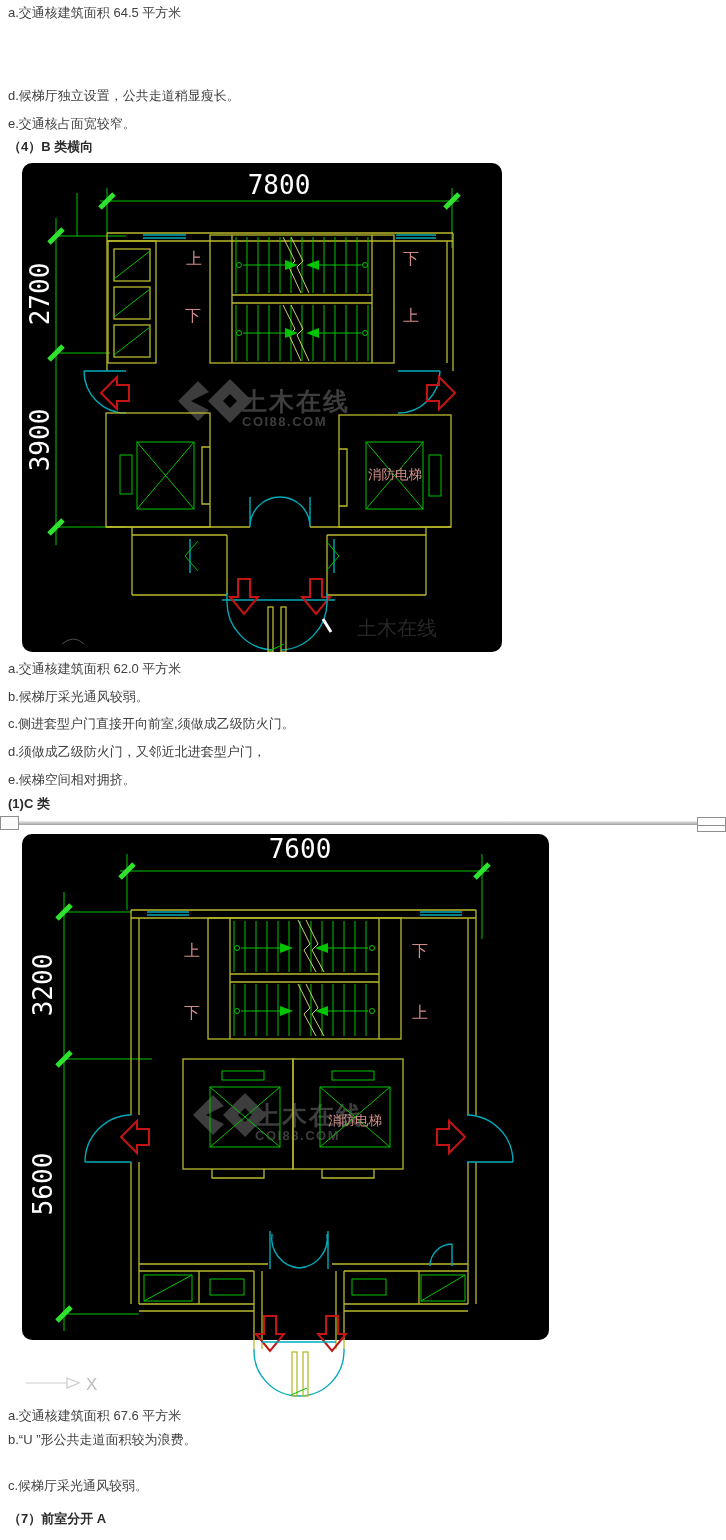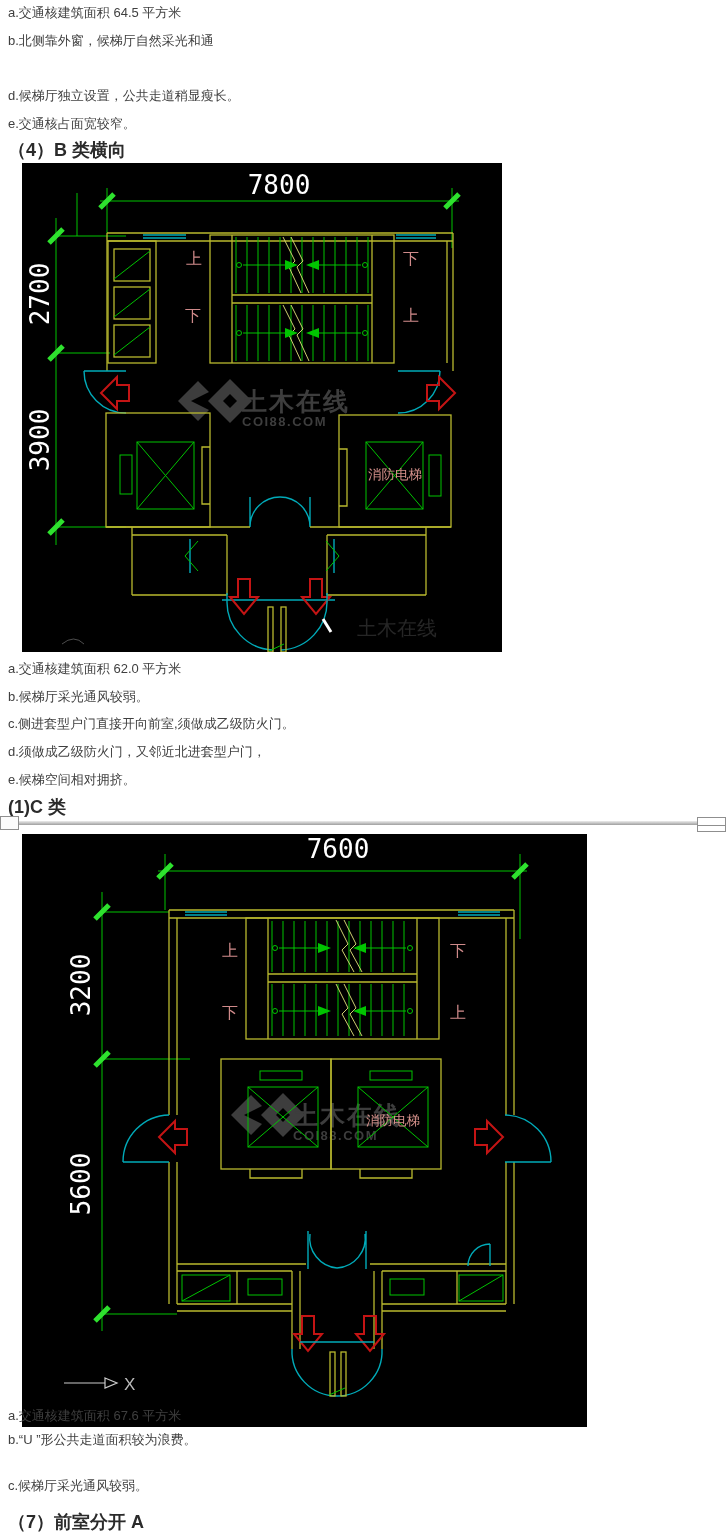"b.北侧靠外窗，候梯厅自然采光和通" div.tl { html: <div>b.北侧靠外窗，候梯厅自然采光和通</div> -> none }
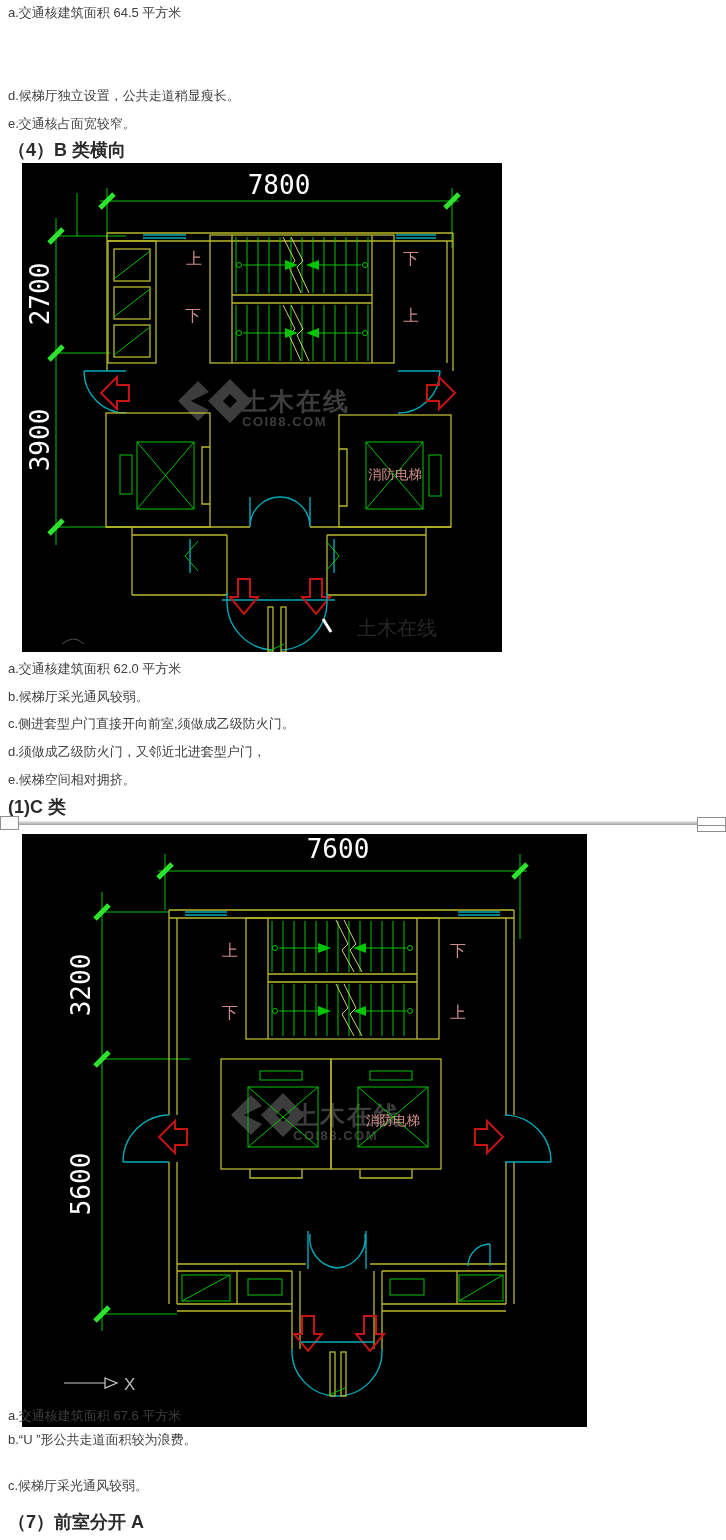"（4）B 类横向" .hd { font-size: 18px -> 13px }
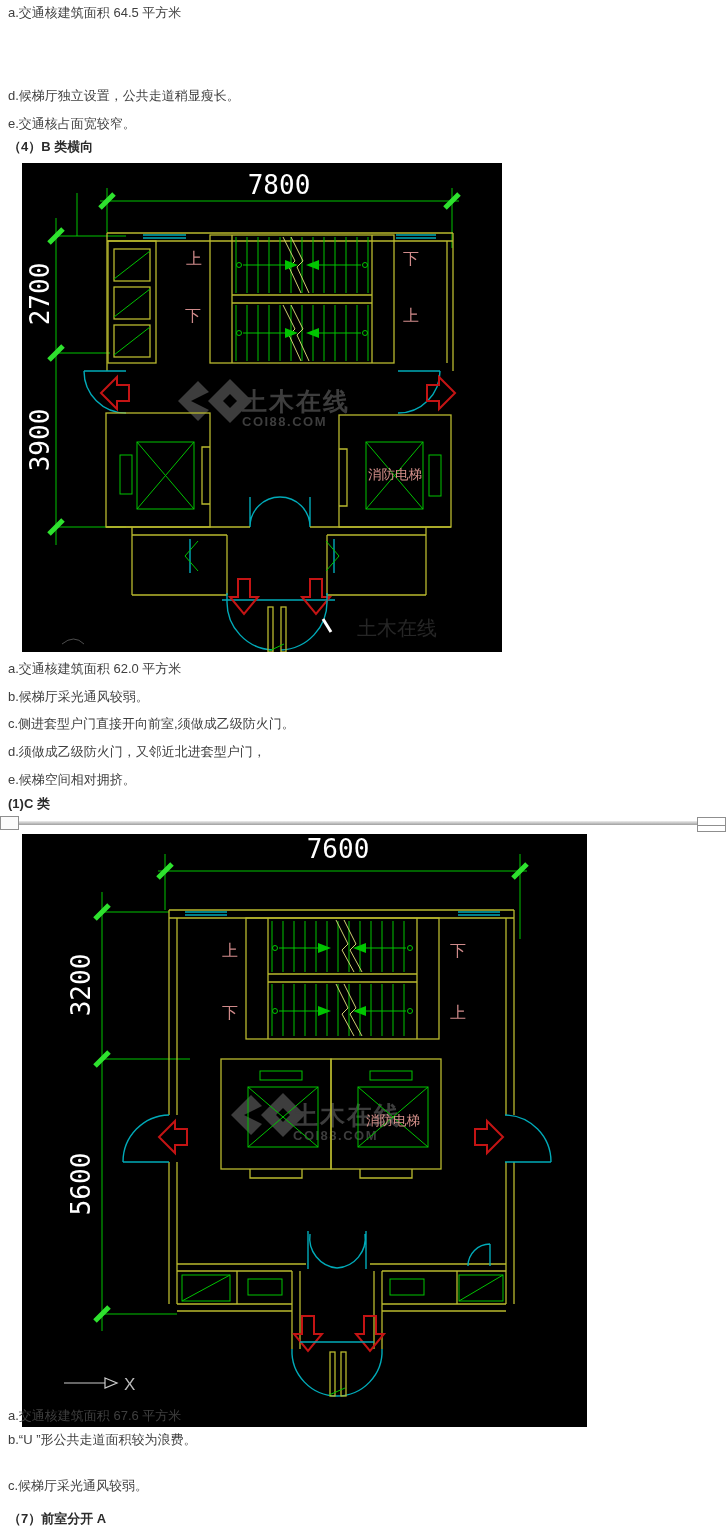"7800" .cadimg { border-radius: none -> 10px }
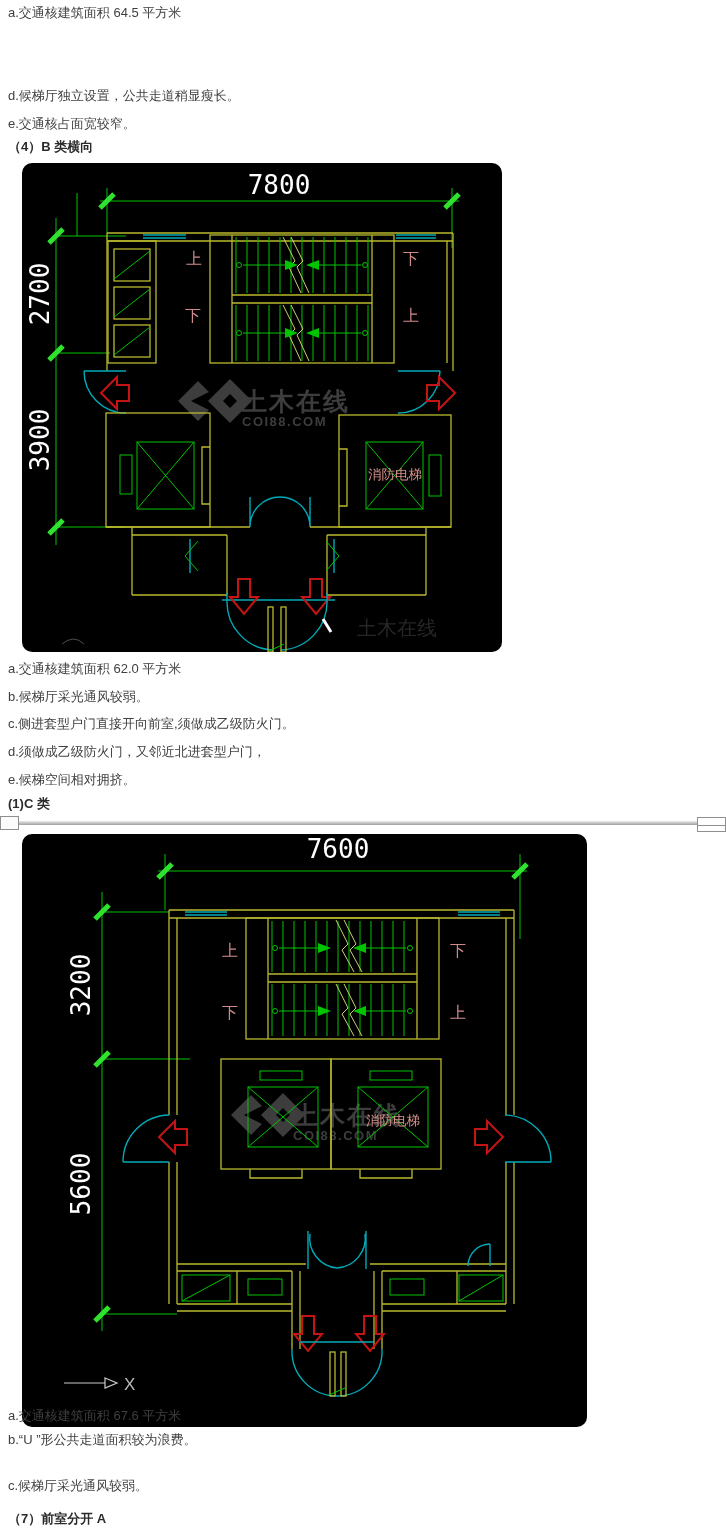"7600" div.cadimg { height: 593px -> 506px; padding-left: 38px -> none }
